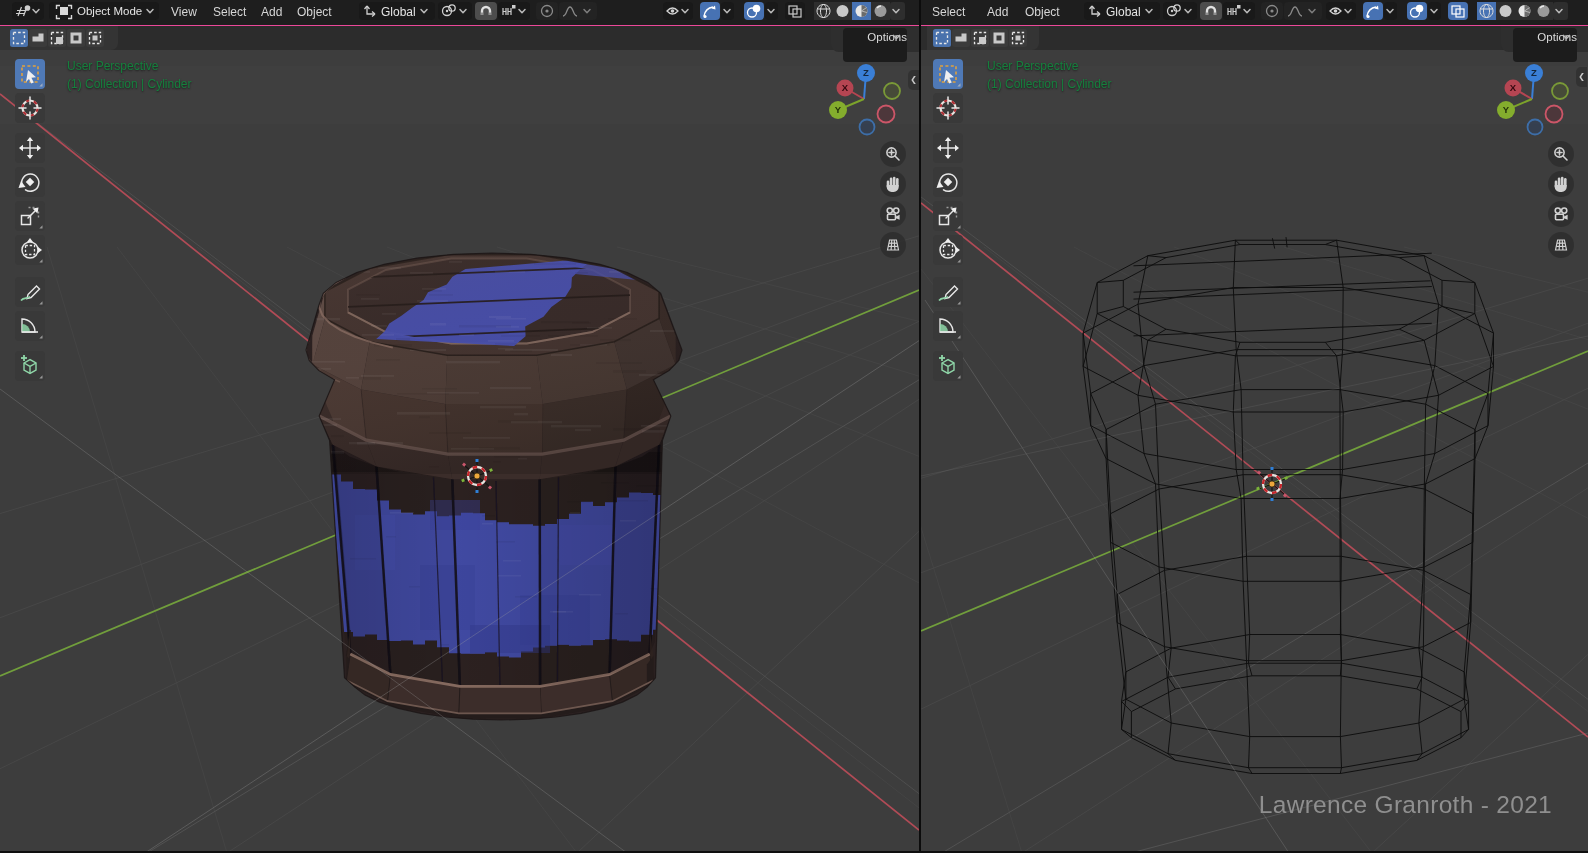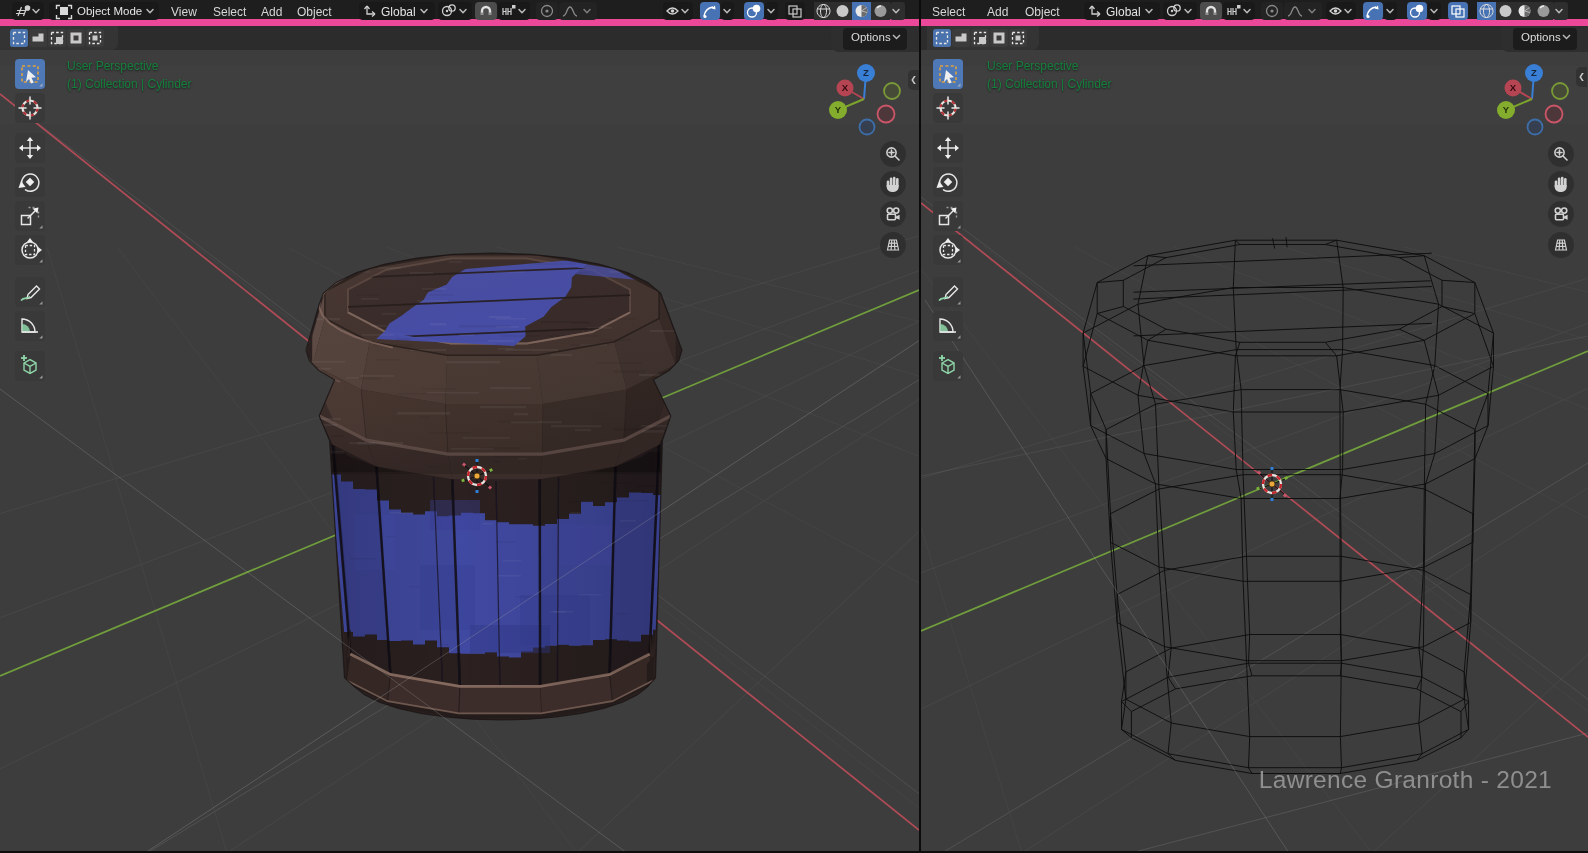"Object Mode" .hdr { border-bottom: 7px solid #ec4899 -> 1px solid #ec4899 }
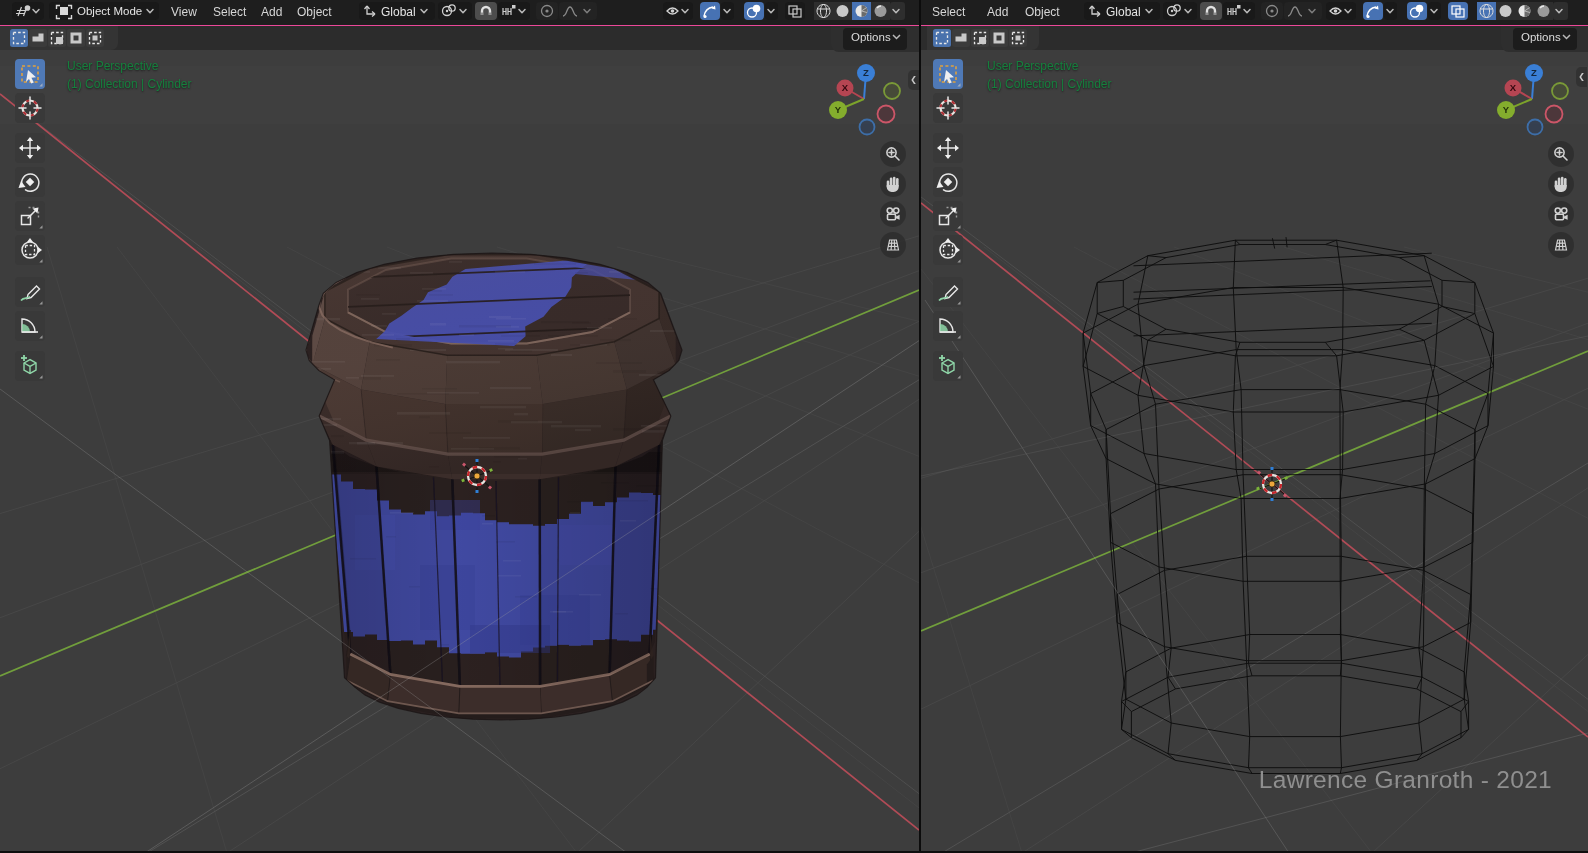"Options" .optbtn { height: 22px -> 34px; padding-left: 8px -> none; text-align: left -> right }
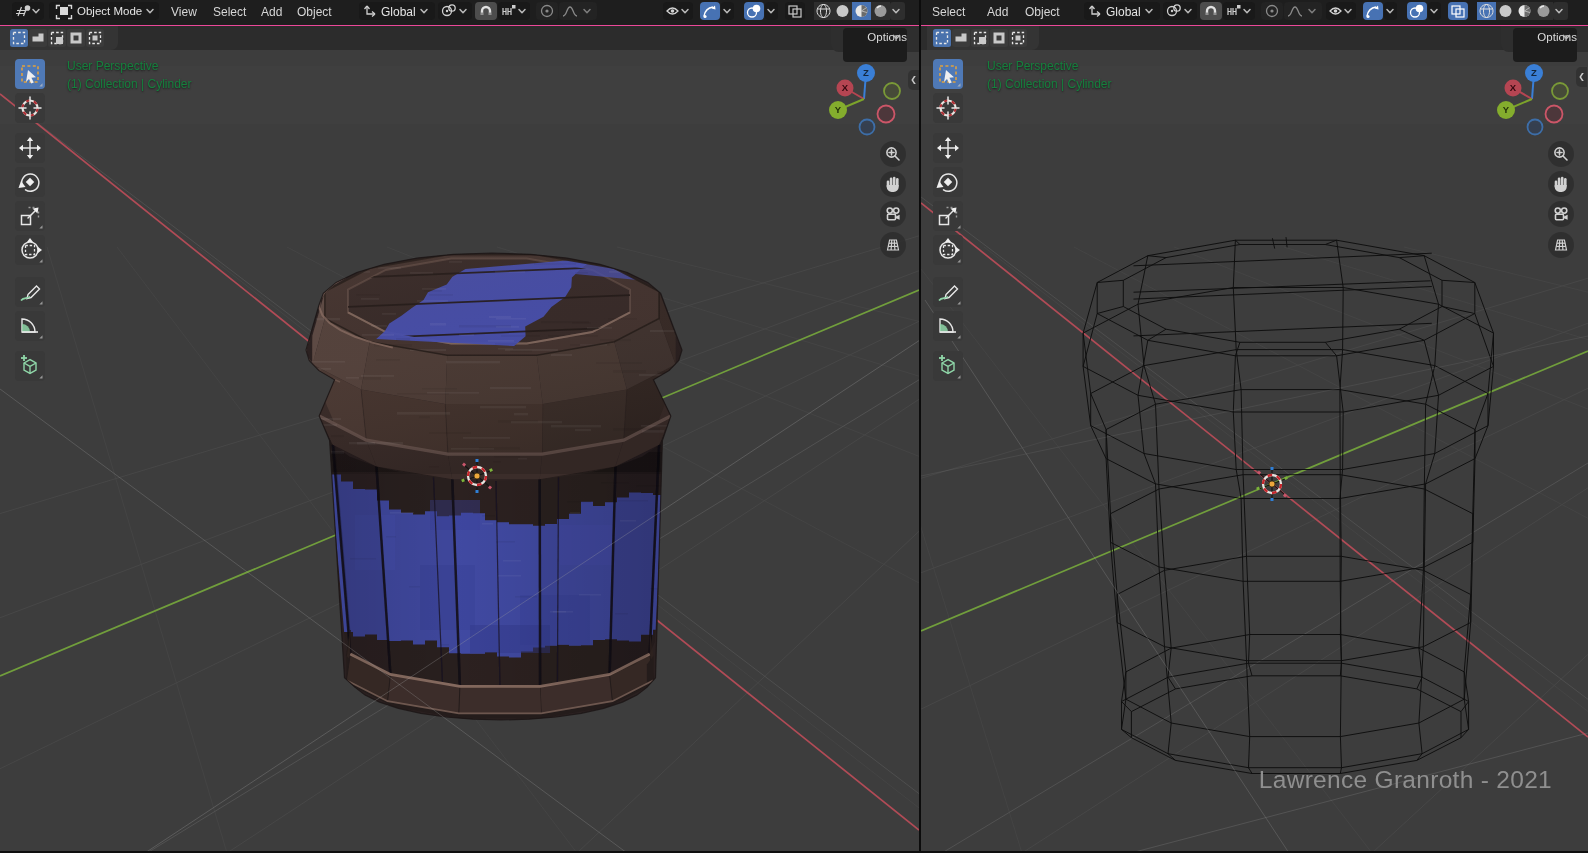"Lawrence Granroth - 2021" div.wm { top: 766px -> 791px }
